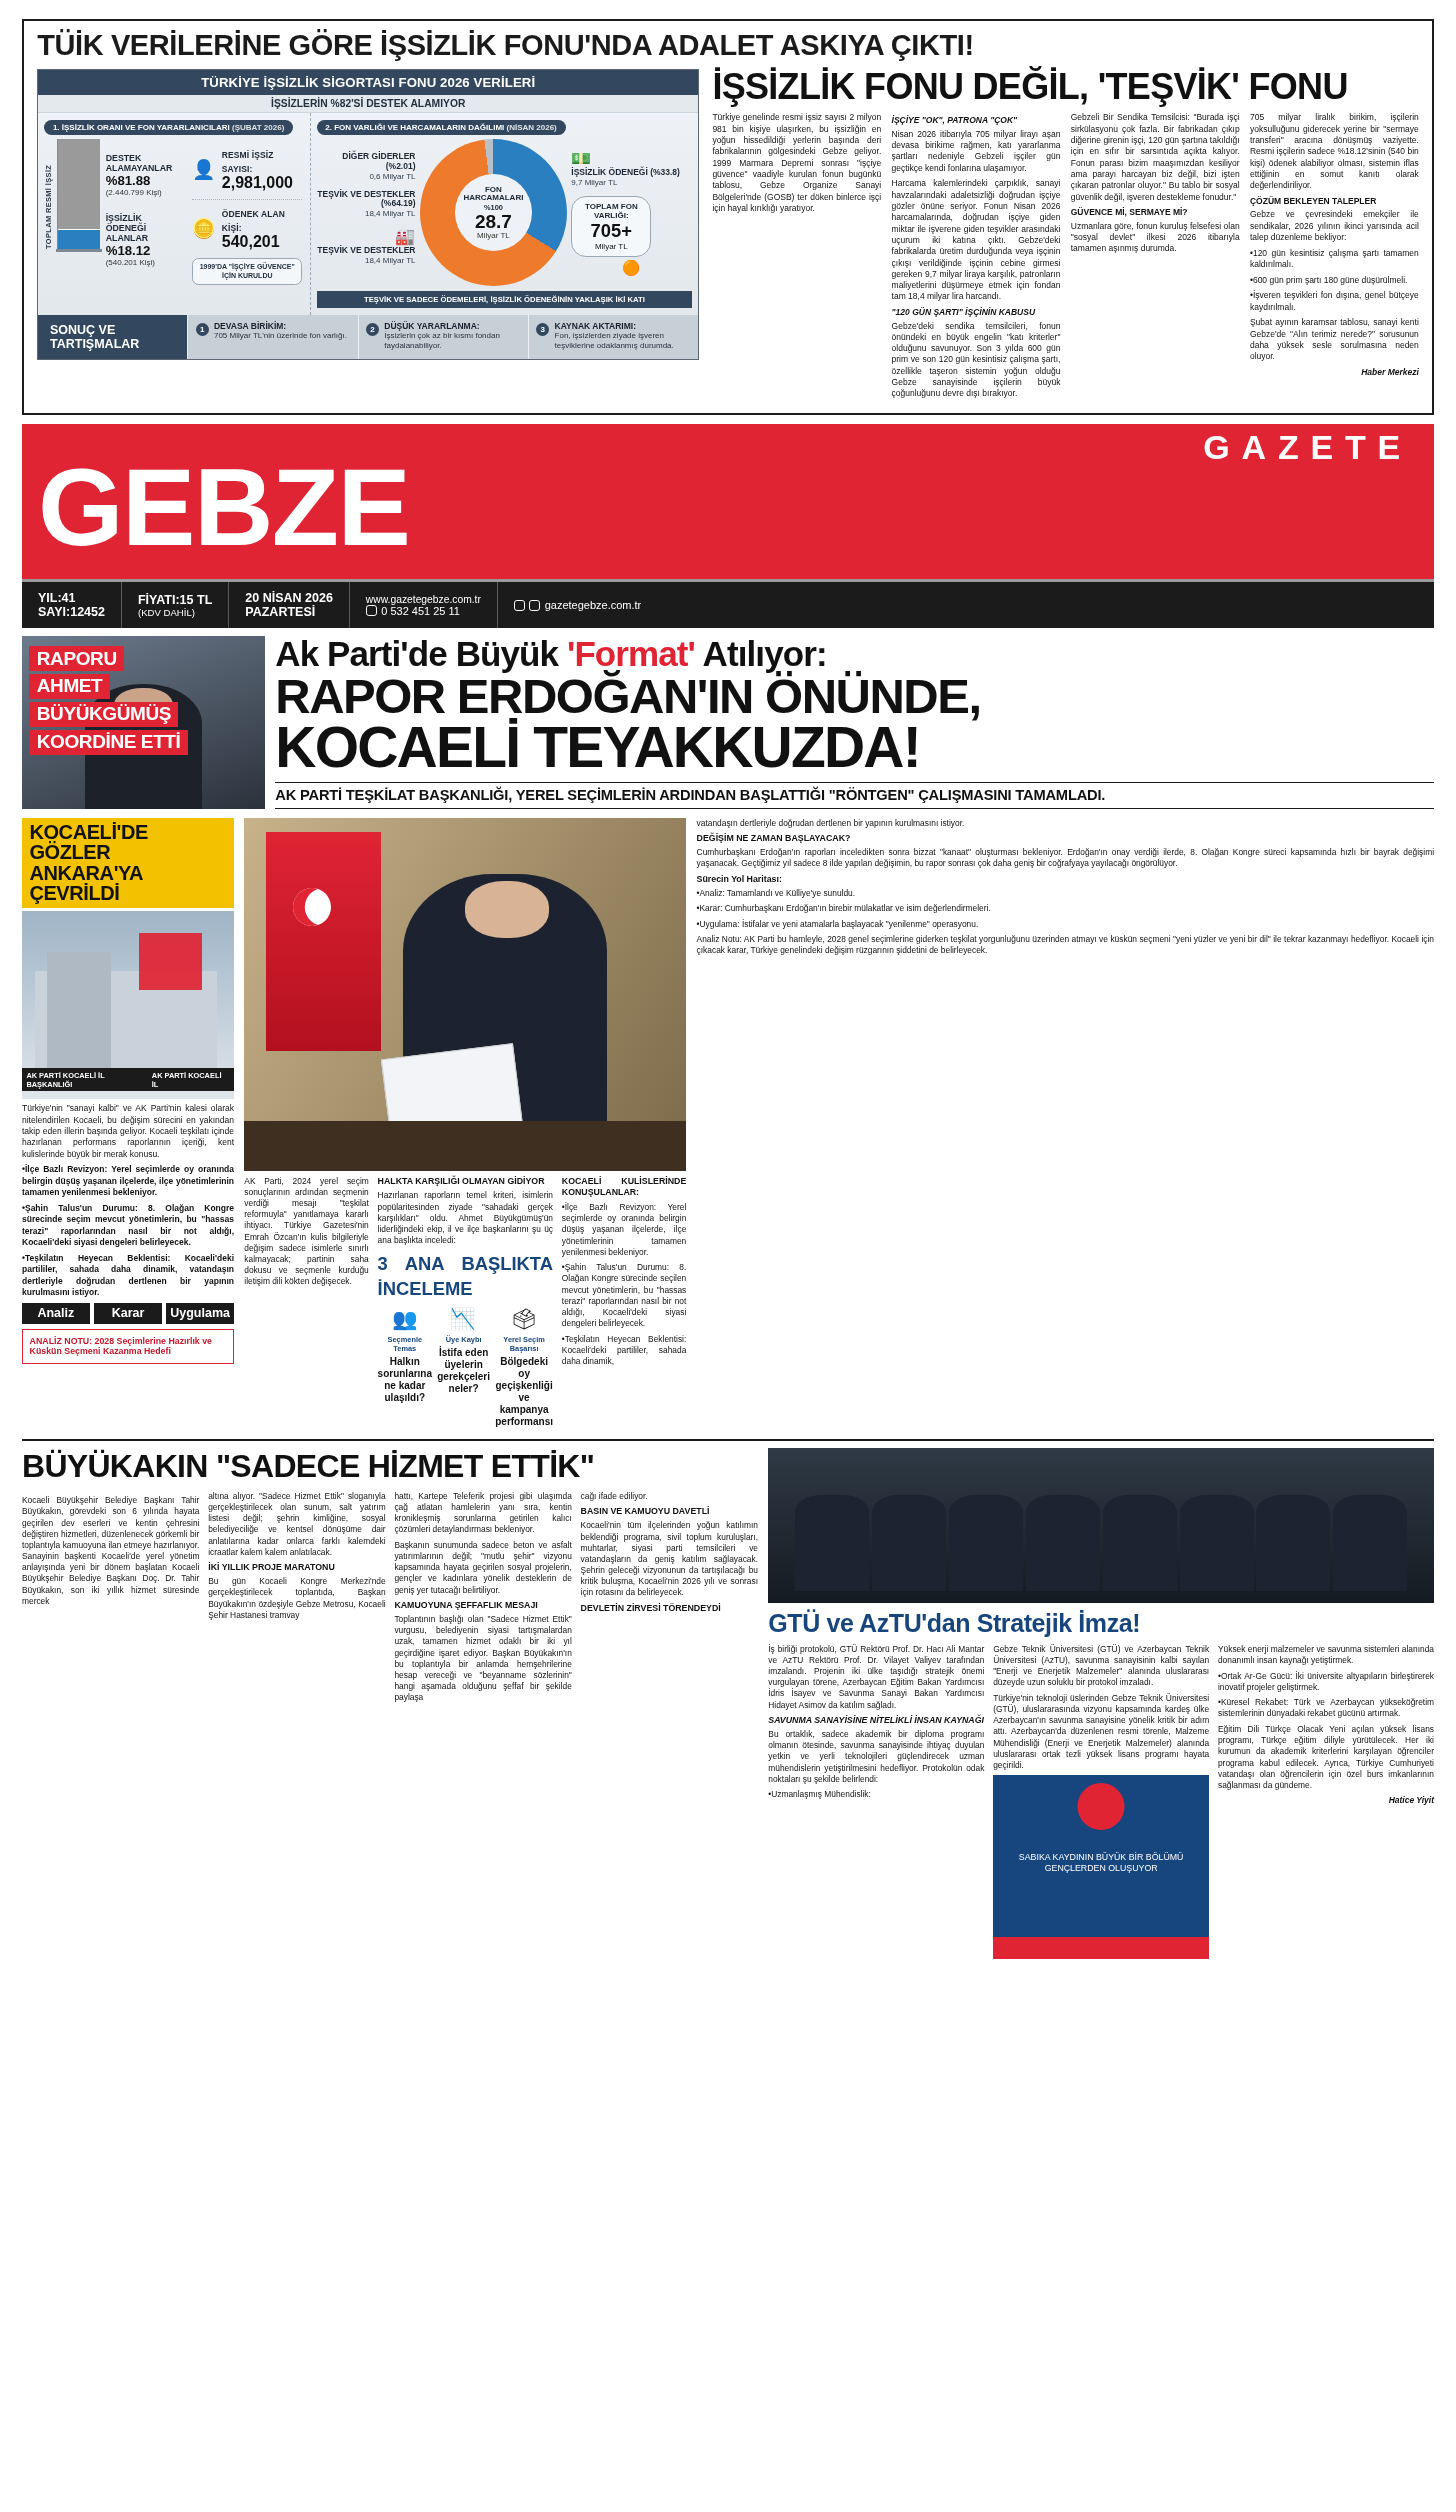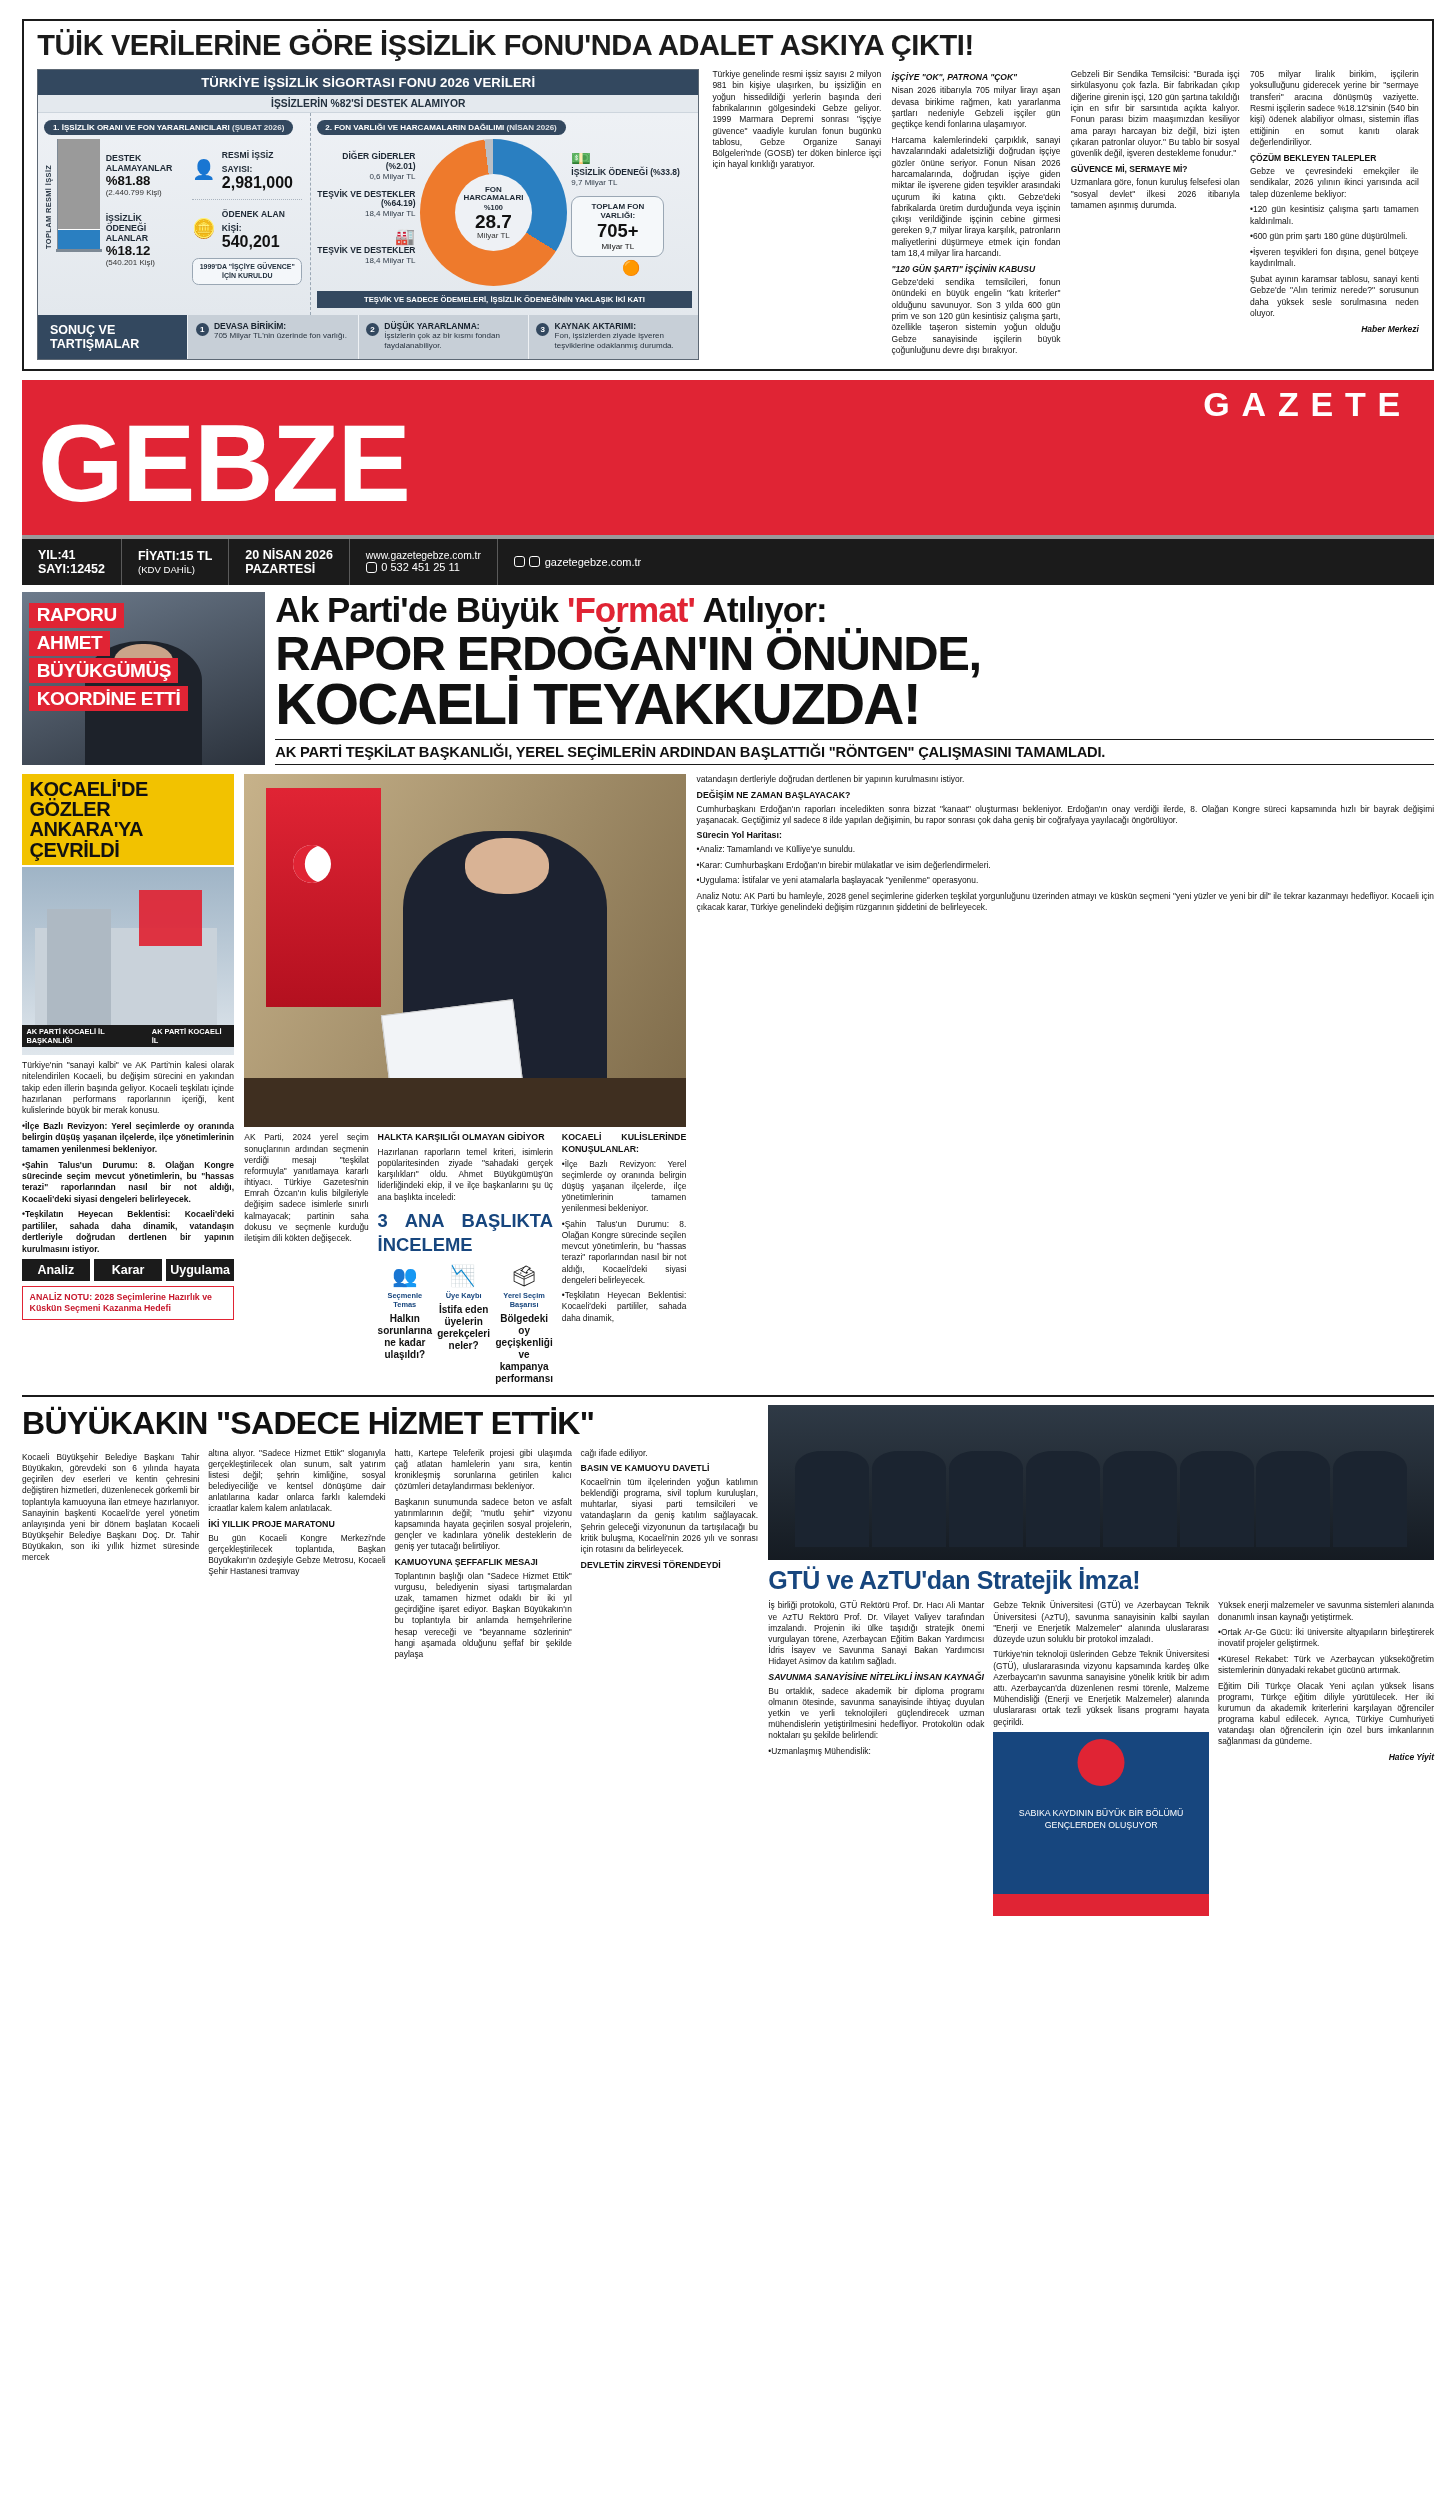"İŞSİZLİK FONU DEĞİL, 'TEŞVİK' FONU" div.top-head { html: none -> <div>İŞSİZLİK FONU DEĞİL, 'TEŞVİK' FONU</div> }
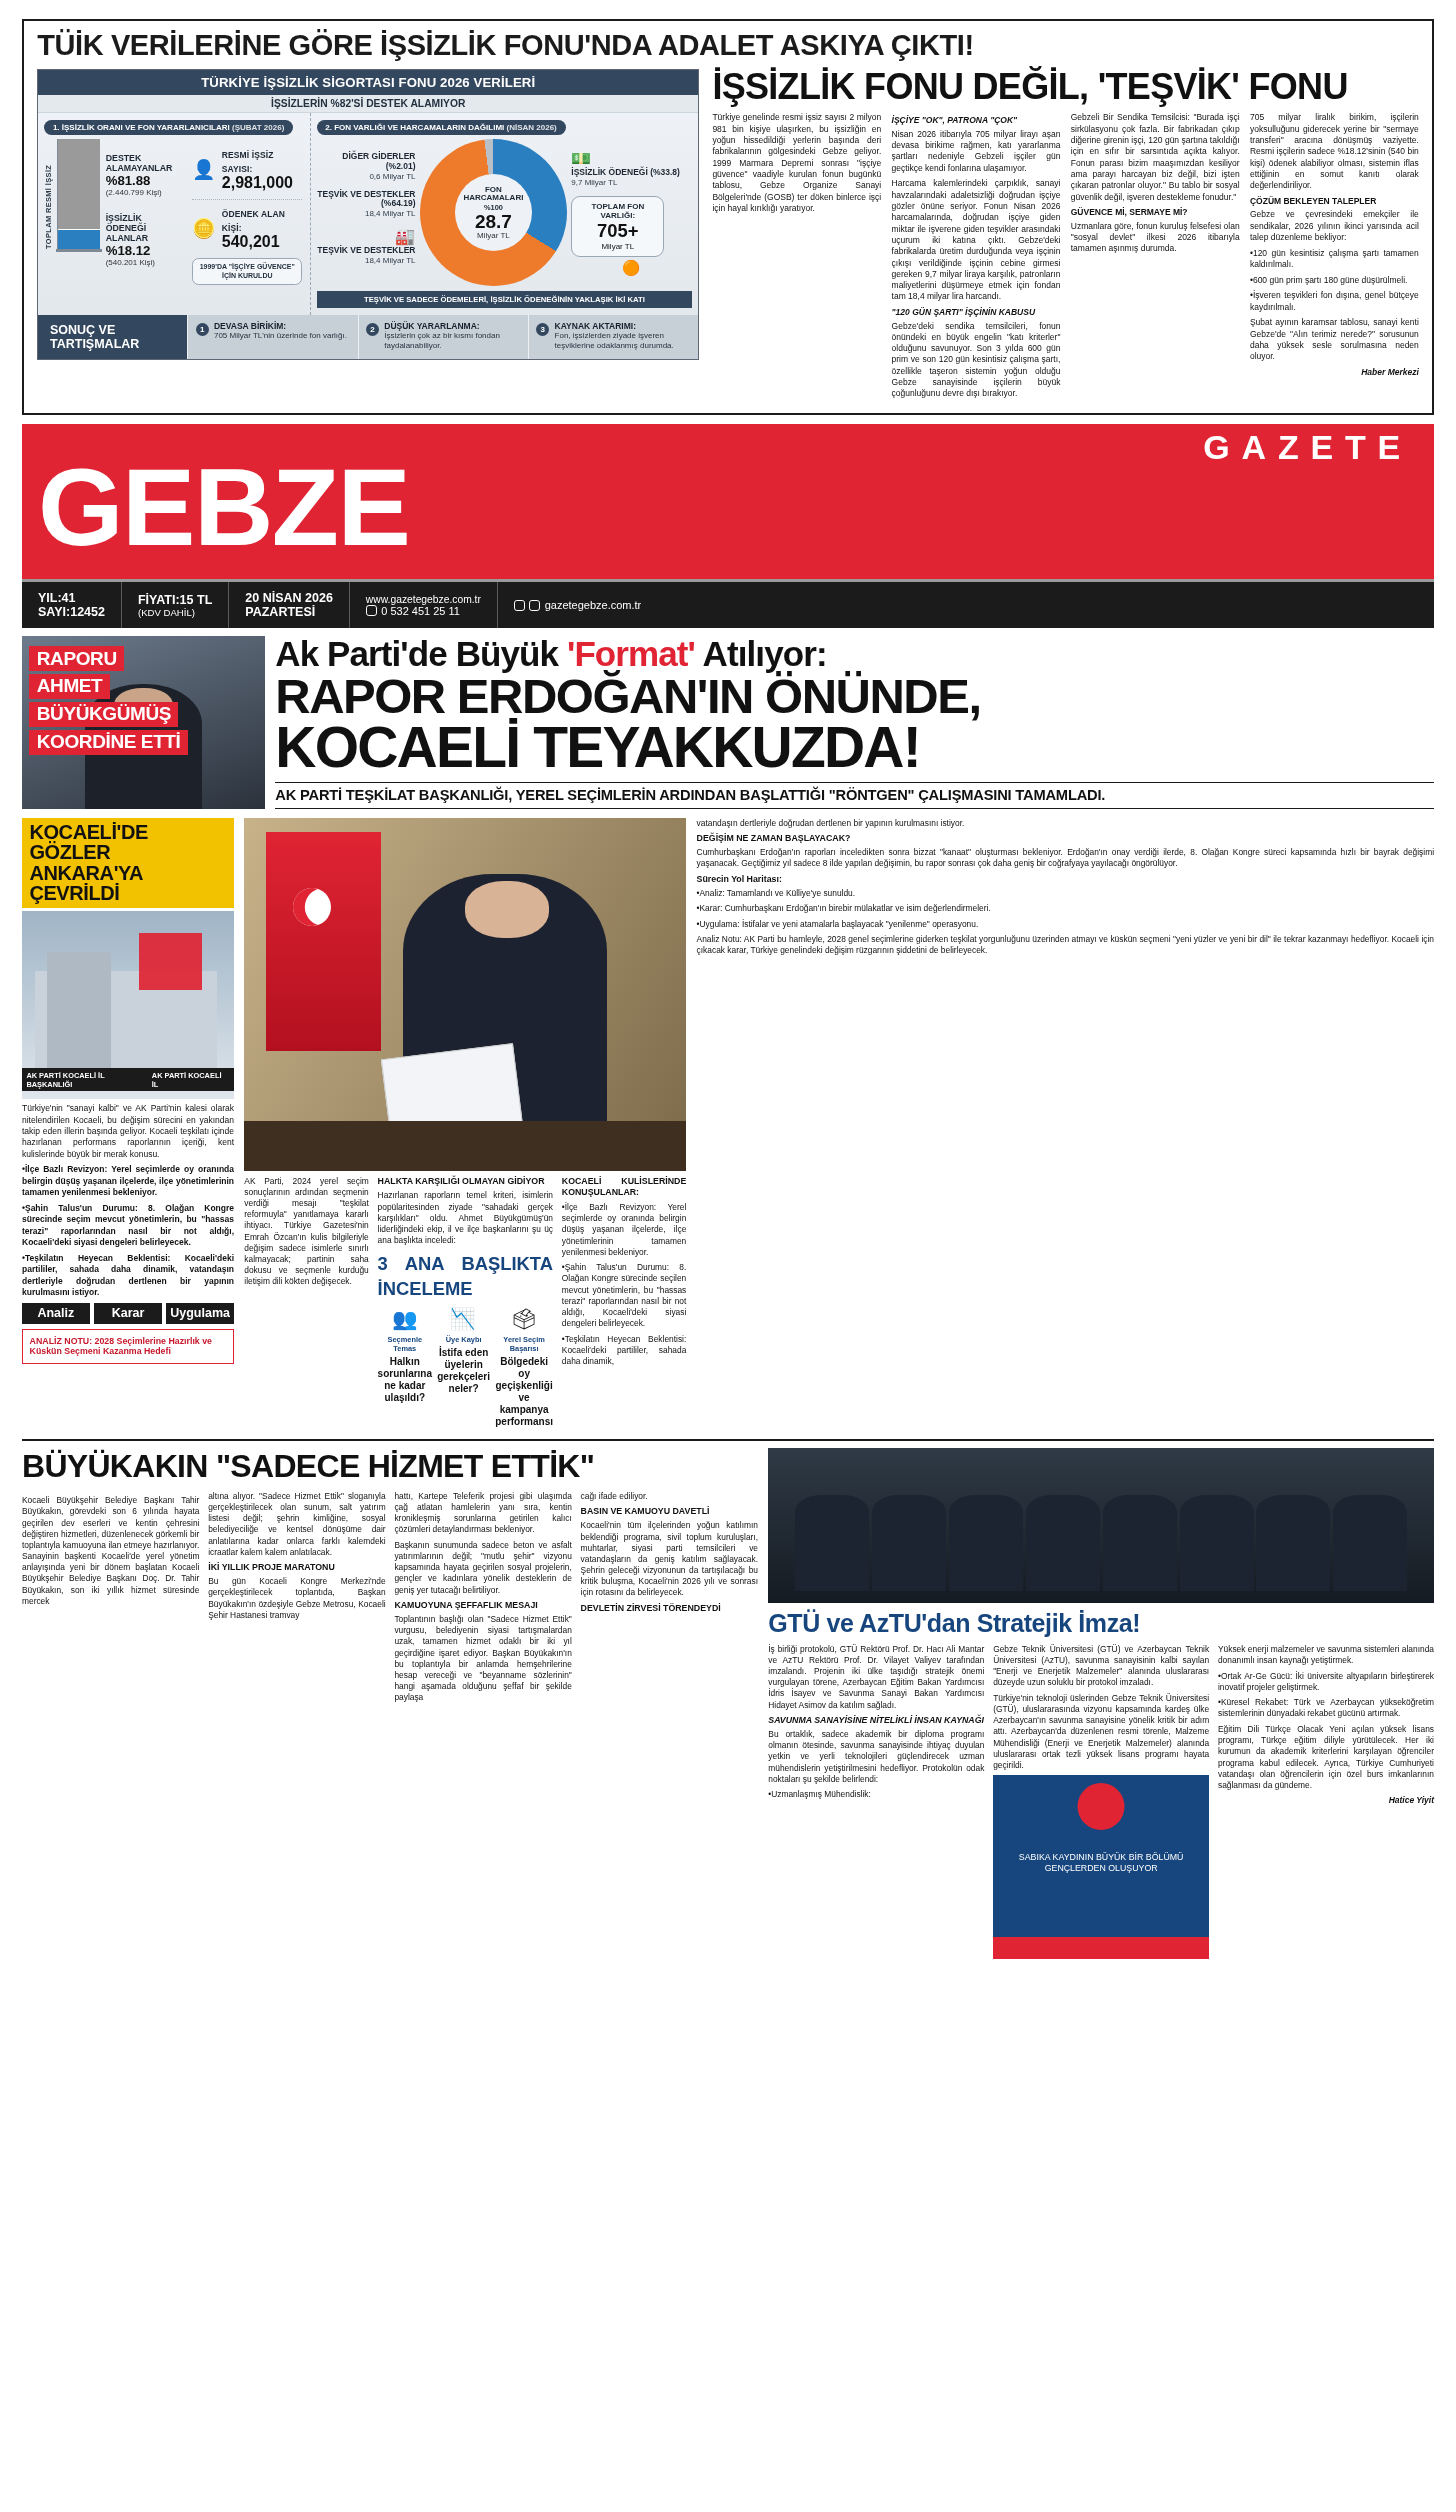"TOPLAM FON VARLIĞI:" .tfv { border-radius: 9px -> 15px; width: 93px -> 80px }
